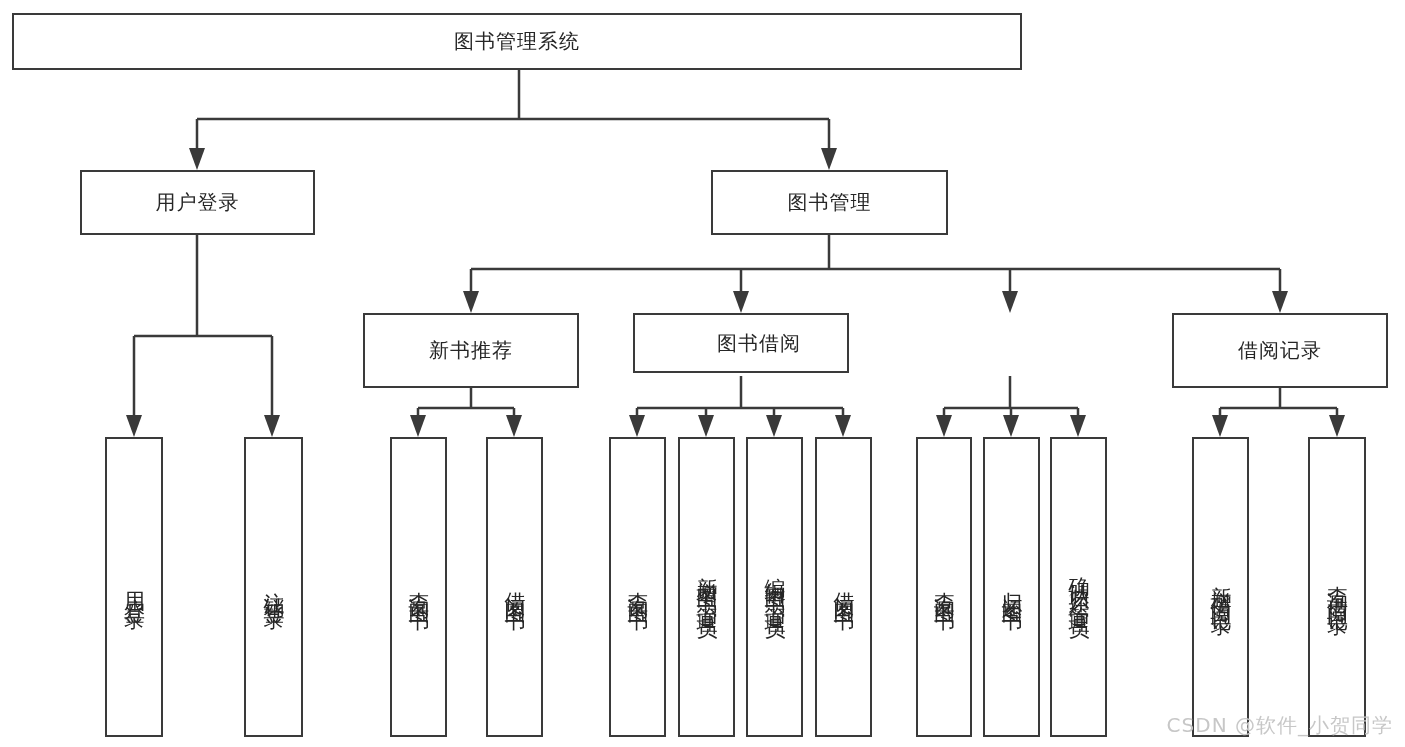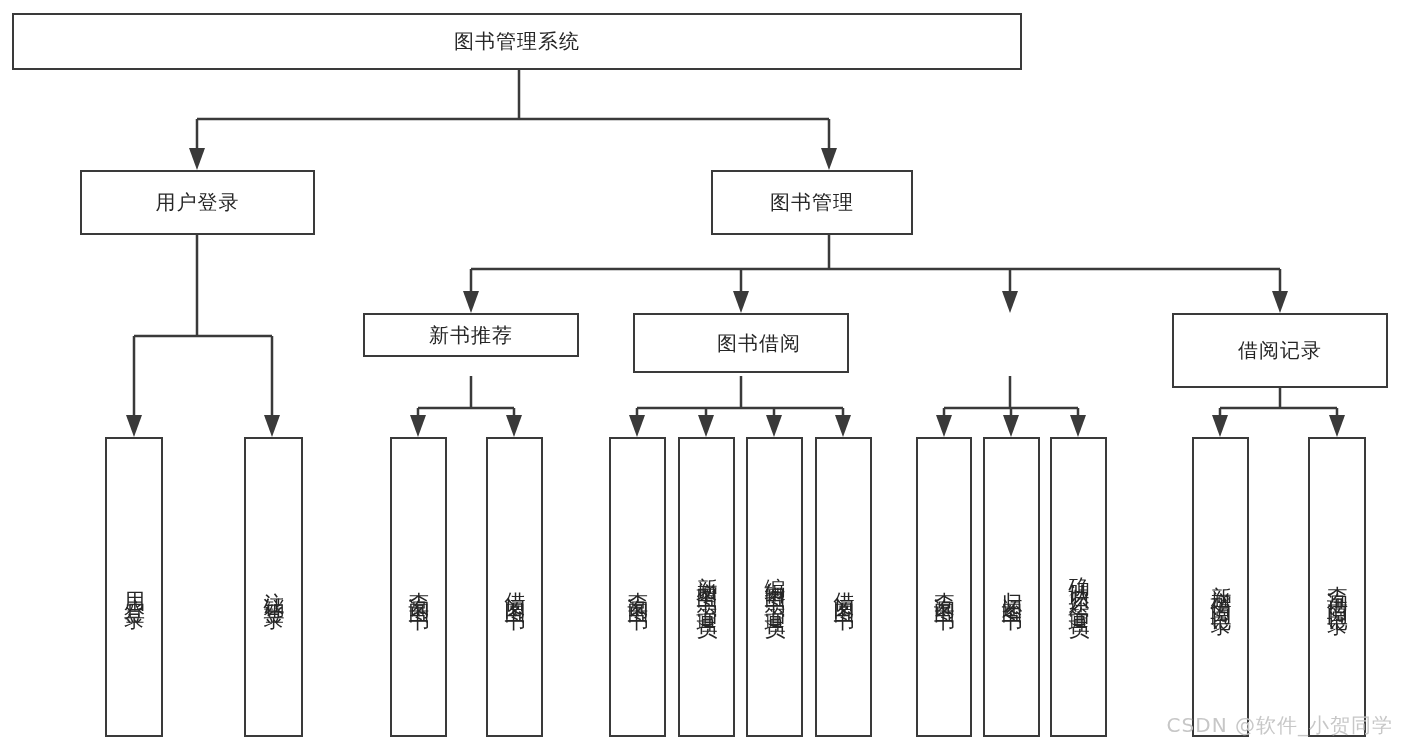"图书管理" div.box { width: 202px -> 237px }
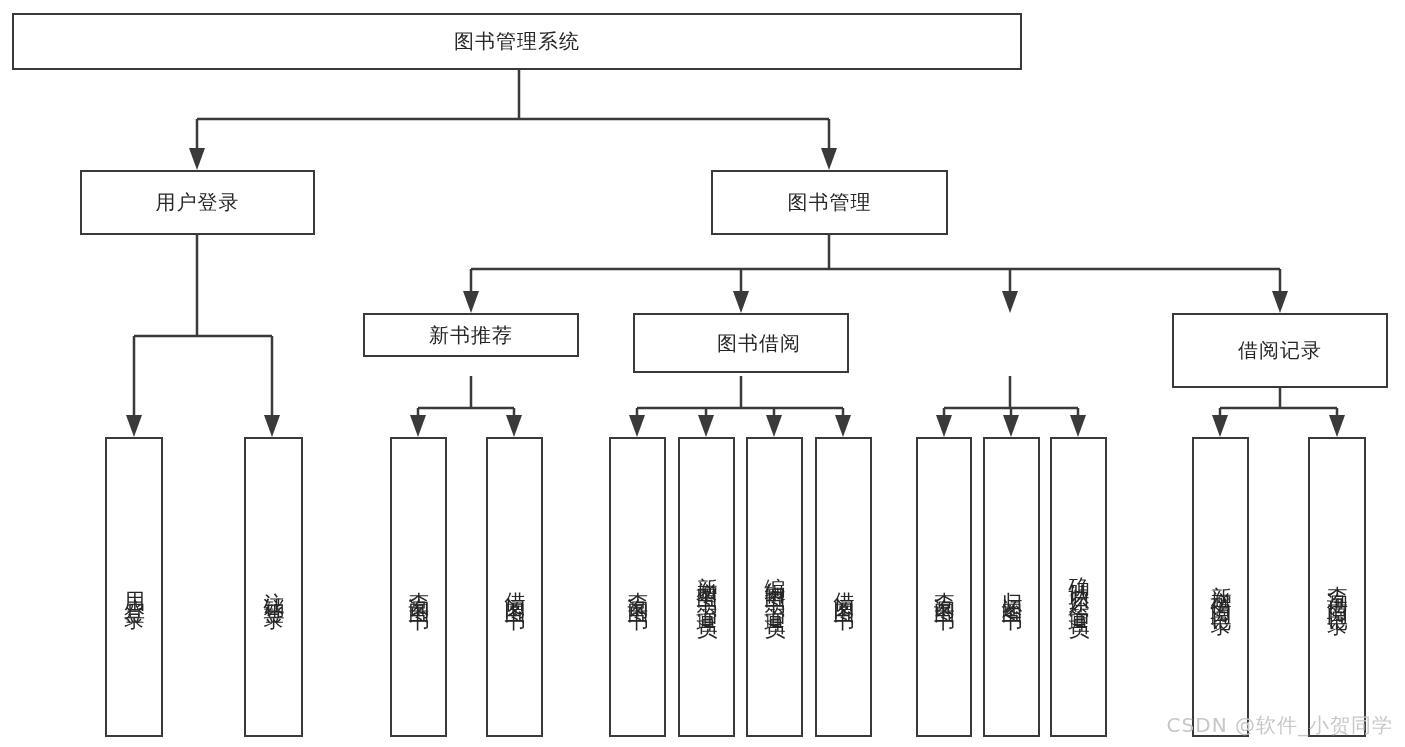"新书推荐" div.box { height: 44px -> 75px }
